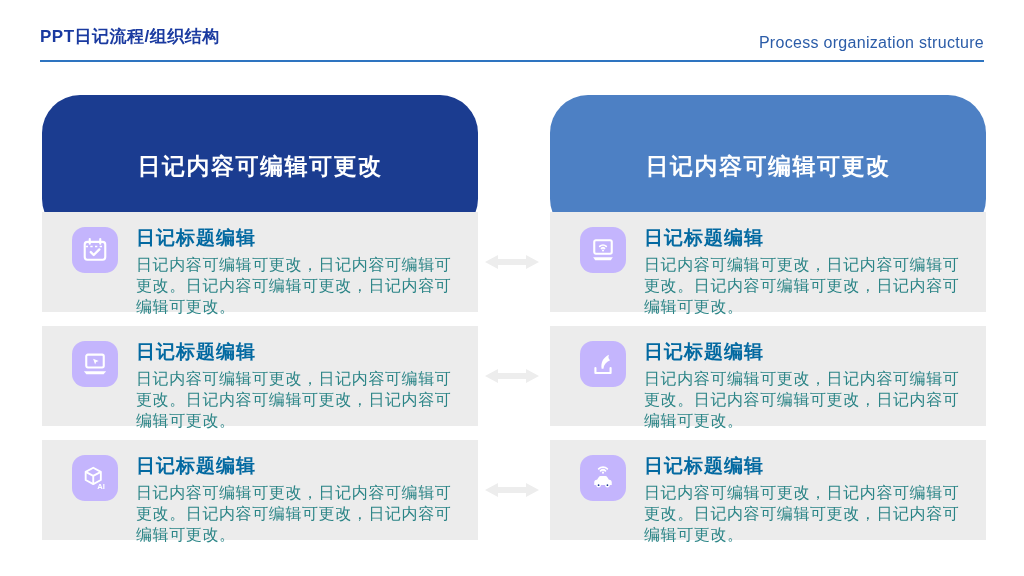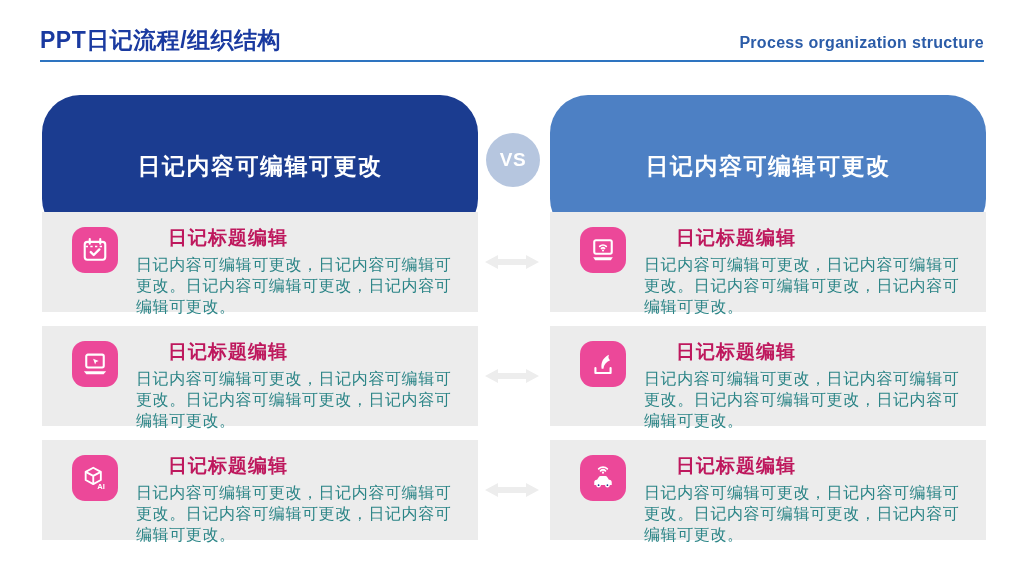"PPT日记流程/组织结构" .page-title { font-size: 23px -> 17px }
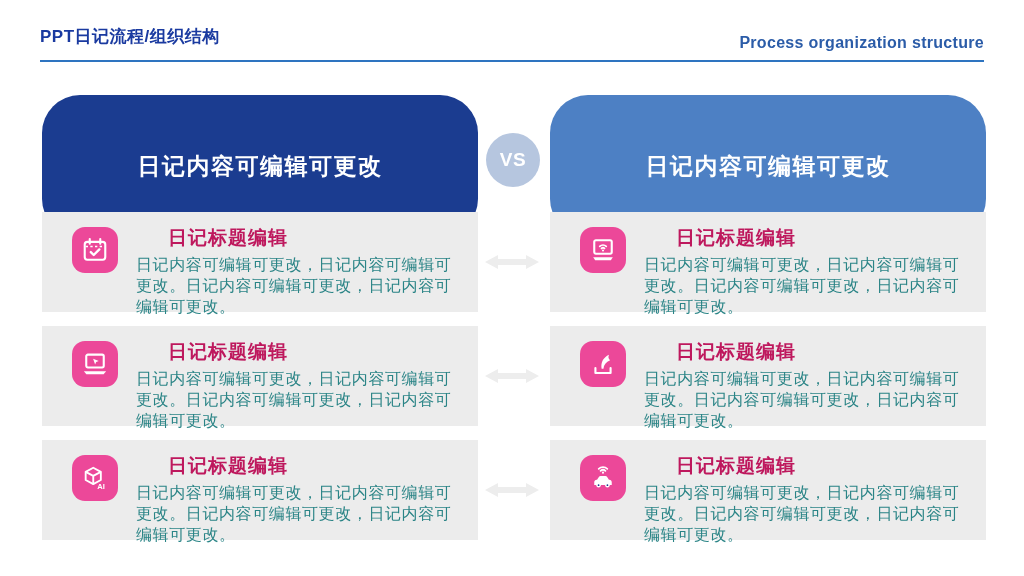"Process organization structure" .page-subtitle { font-weight: 700 -> 400 }
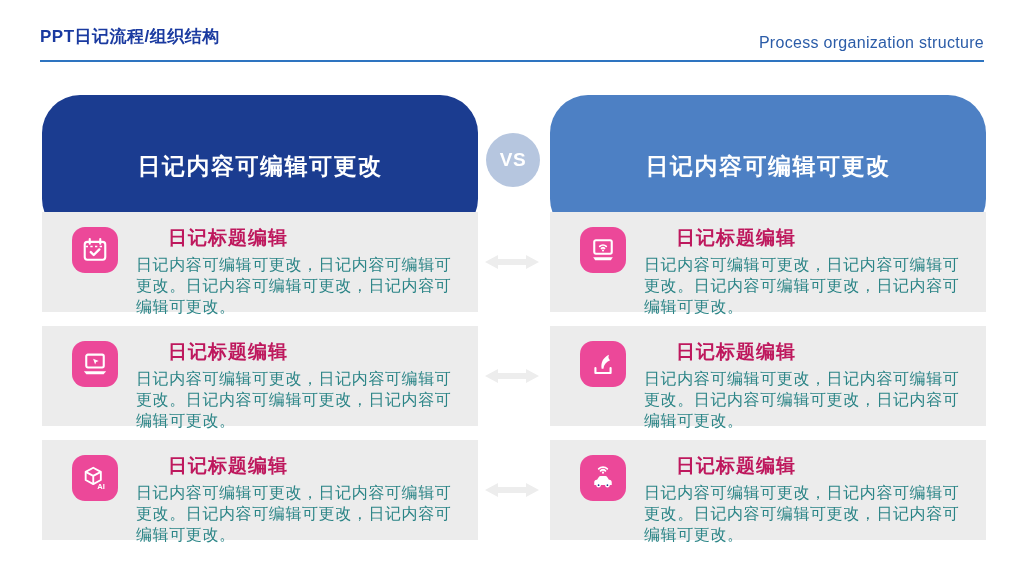"VS" div.vs-circle { html: <div>VS</div> -> none }
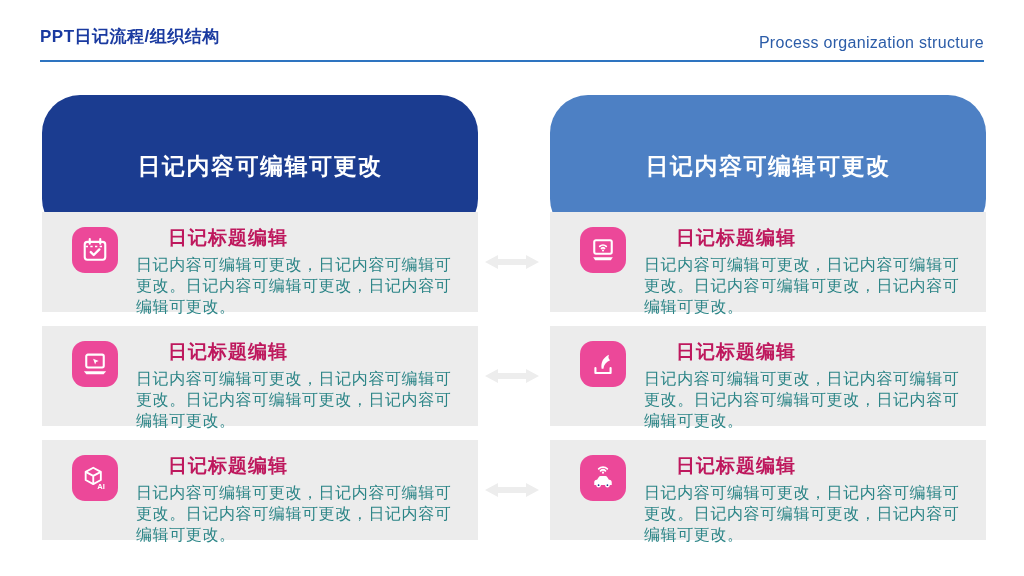"日记标题编辑" .row-title { color: #be185d -> #0369a1; margin-left: 32px -> none }
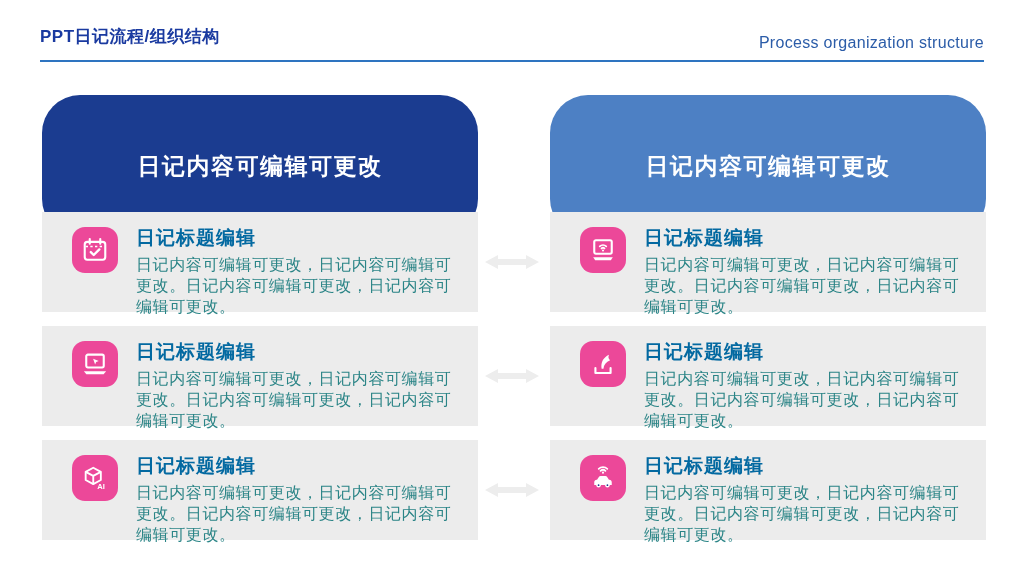"AI" .tile { background: #ec4899 -> #c4b5fd }
